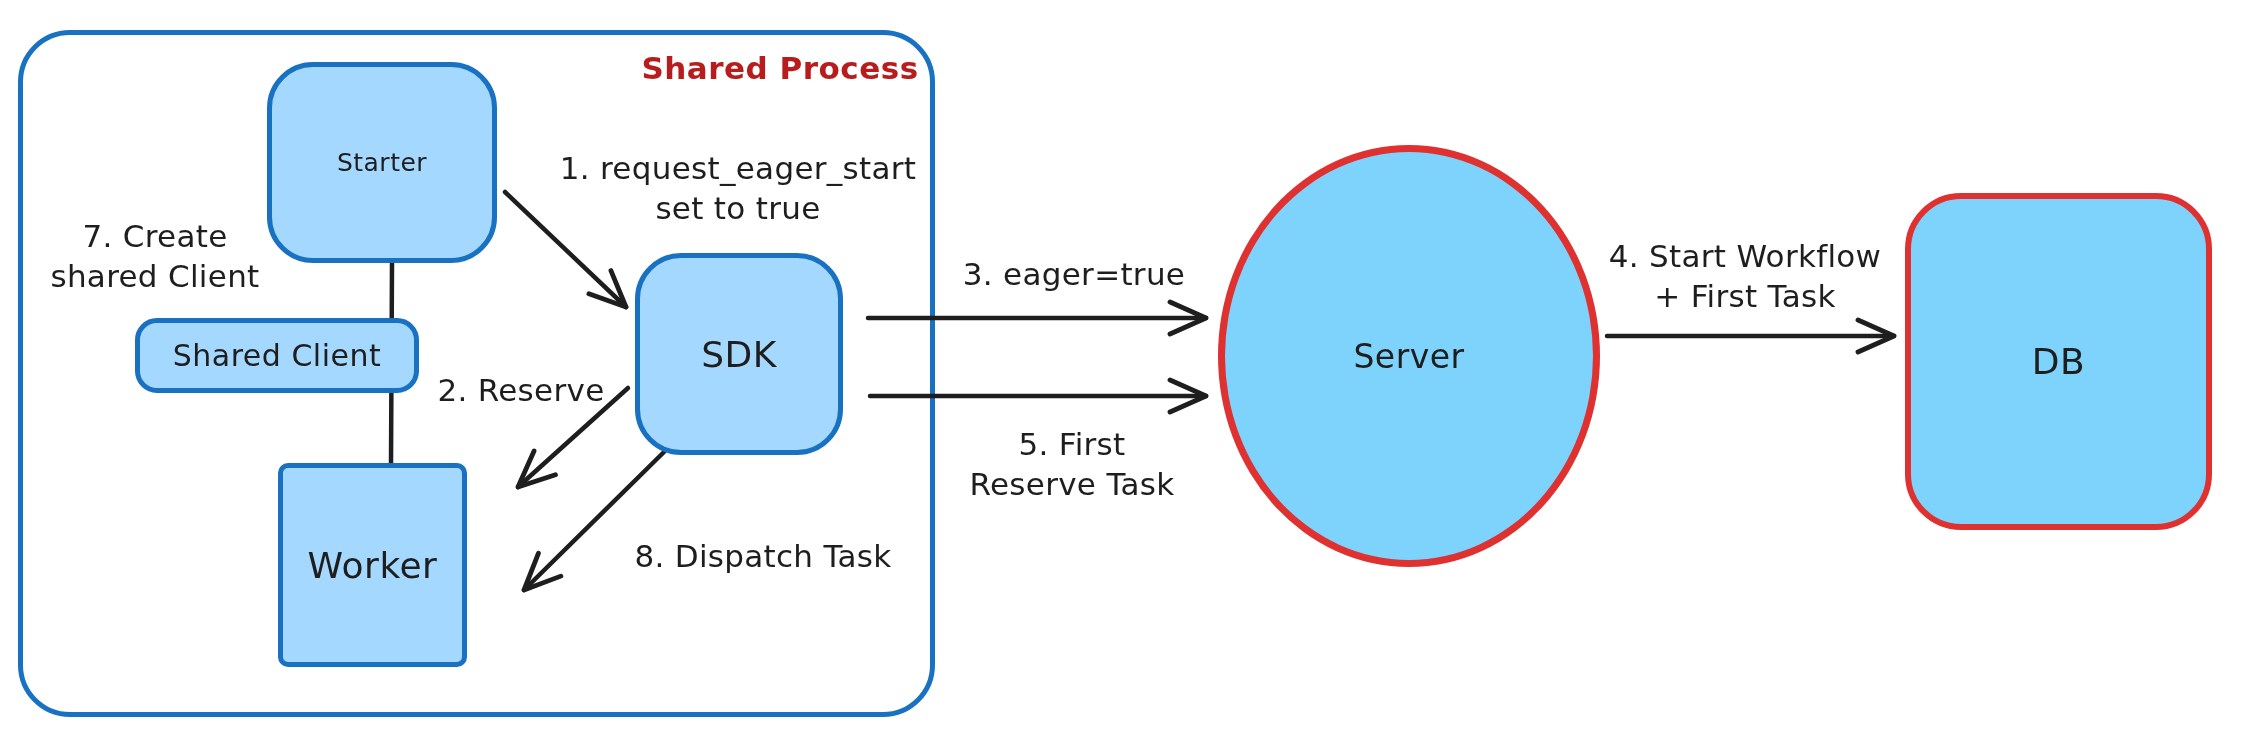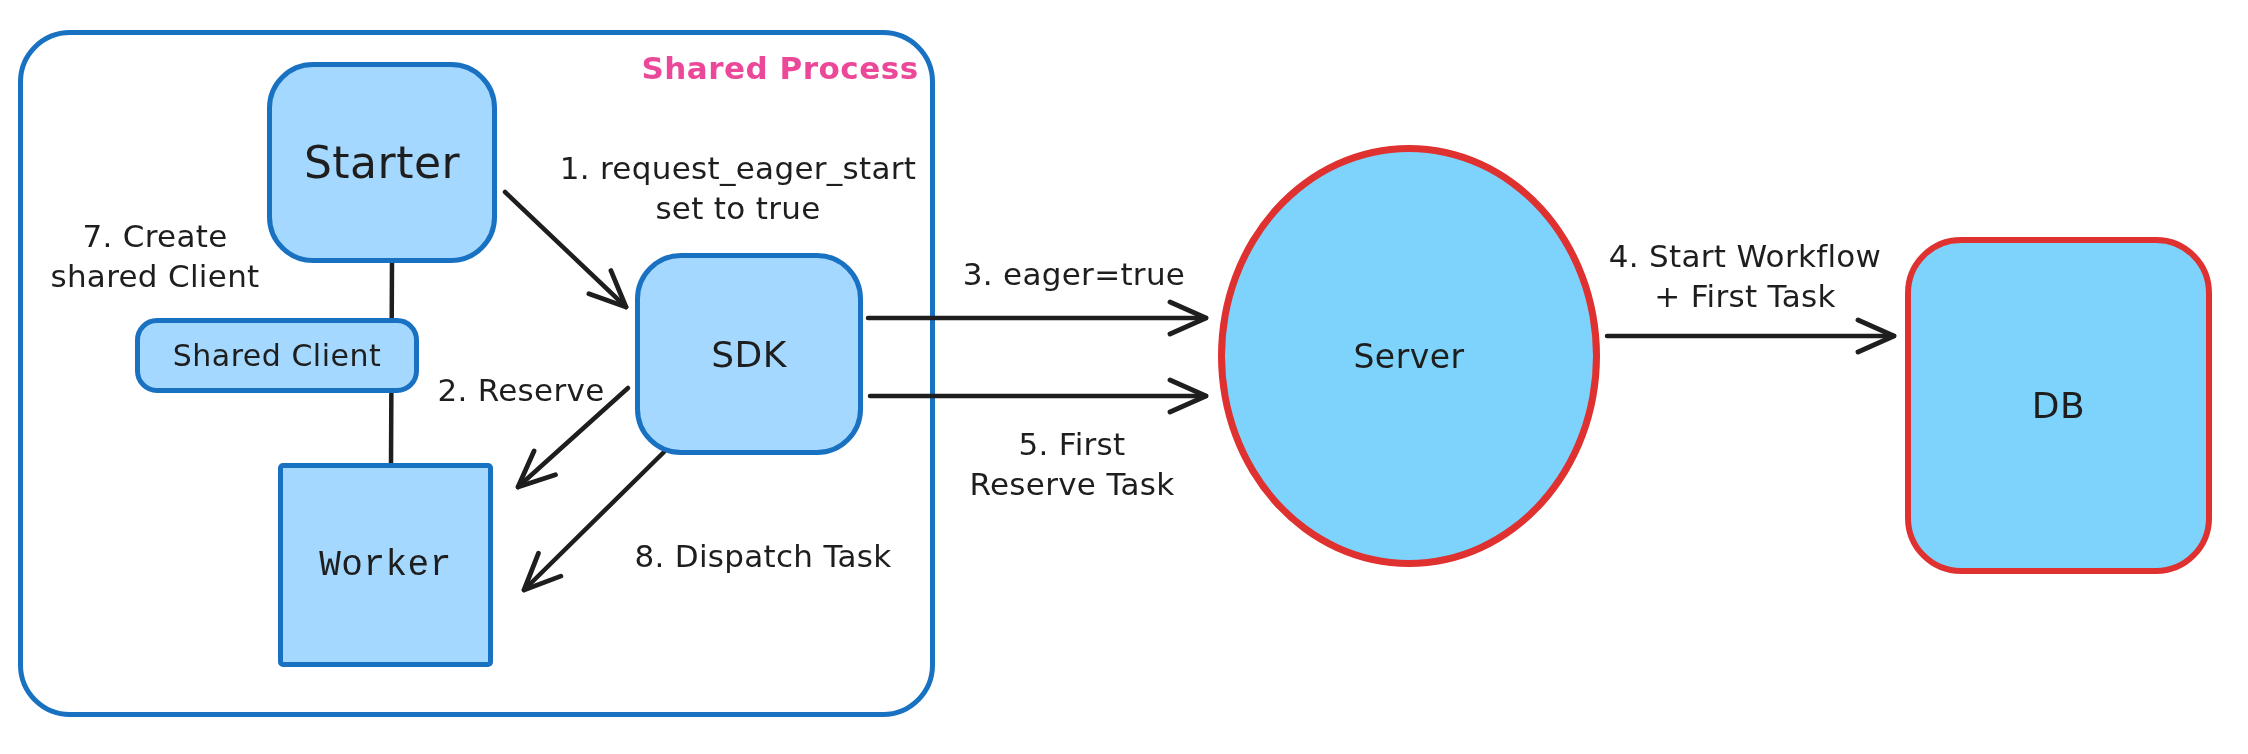"Shared Process" .process-label { color: #ec4899 -> #b91c1c }
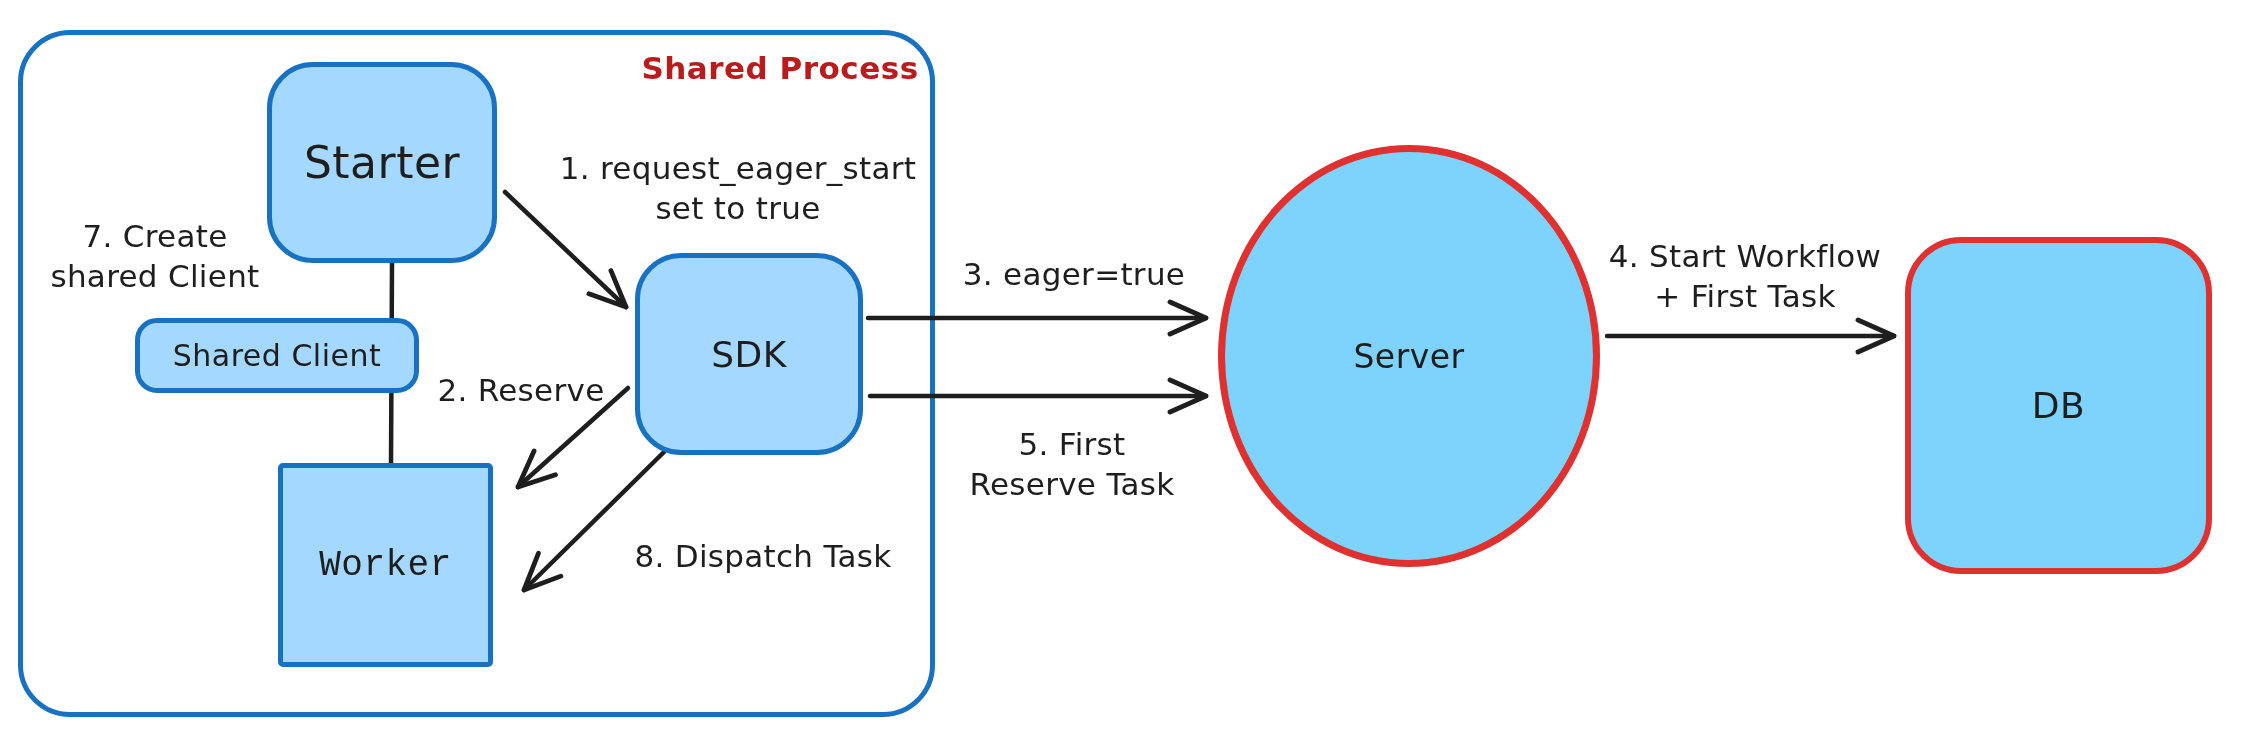"Starter" .node-starter { font-size: 44px -> 25px }
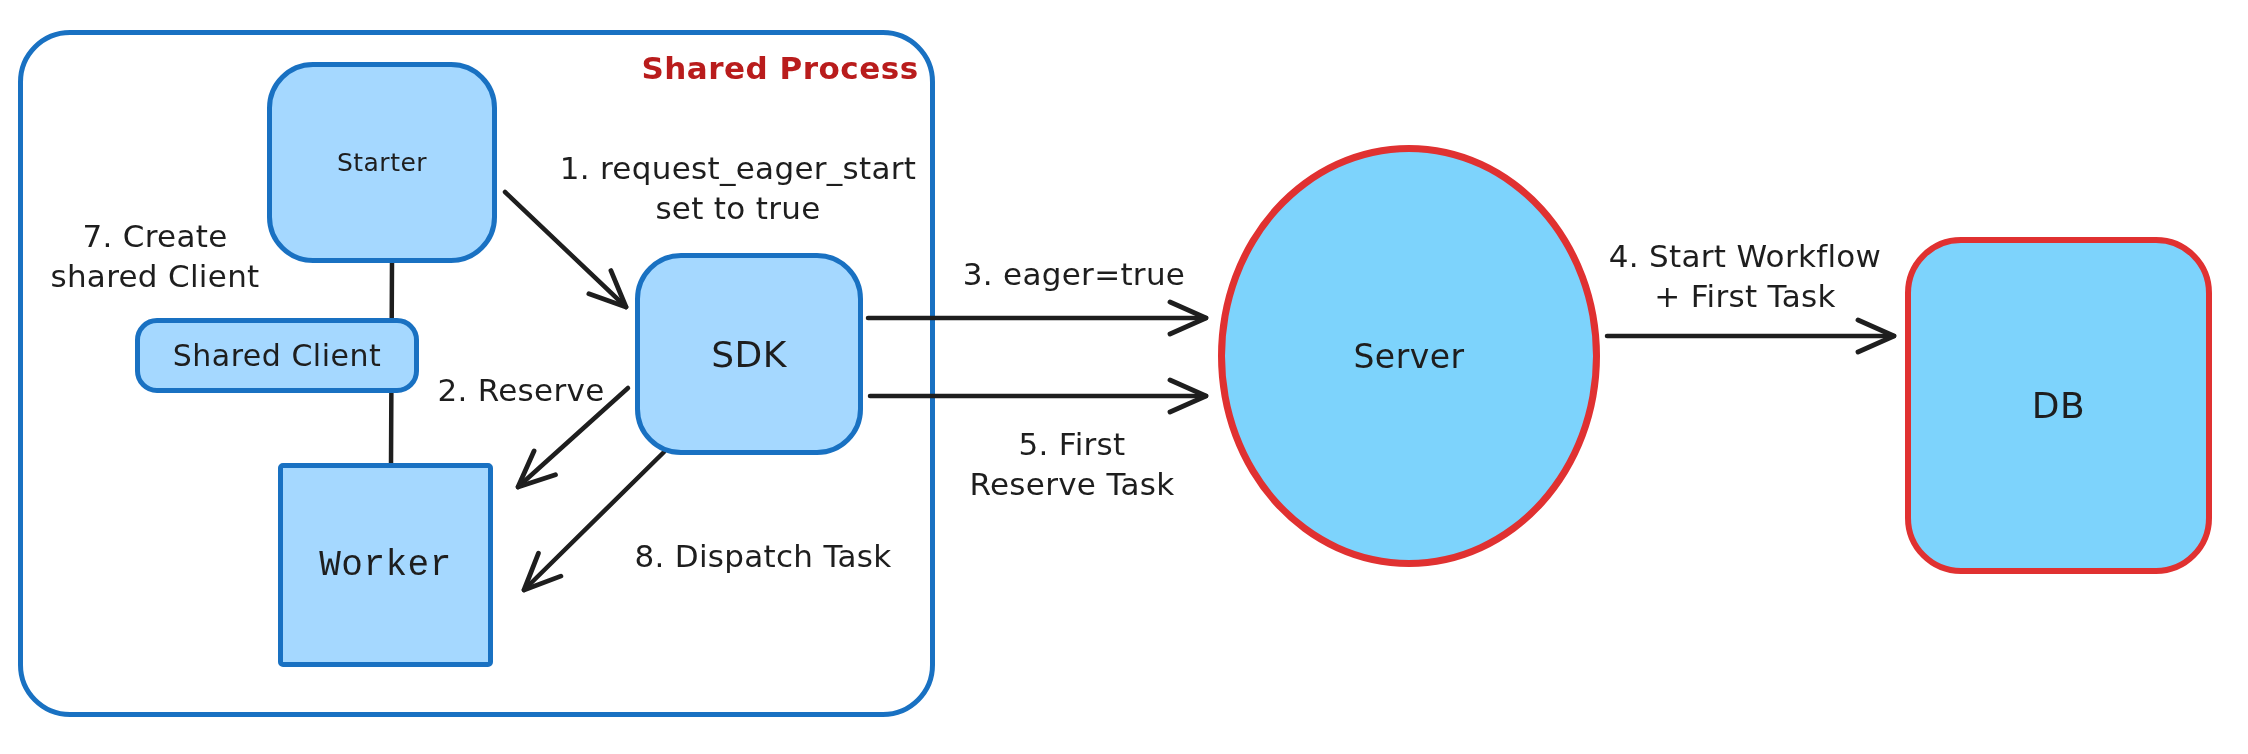"SDK" .node-sdk { width: 228px -> 208px }
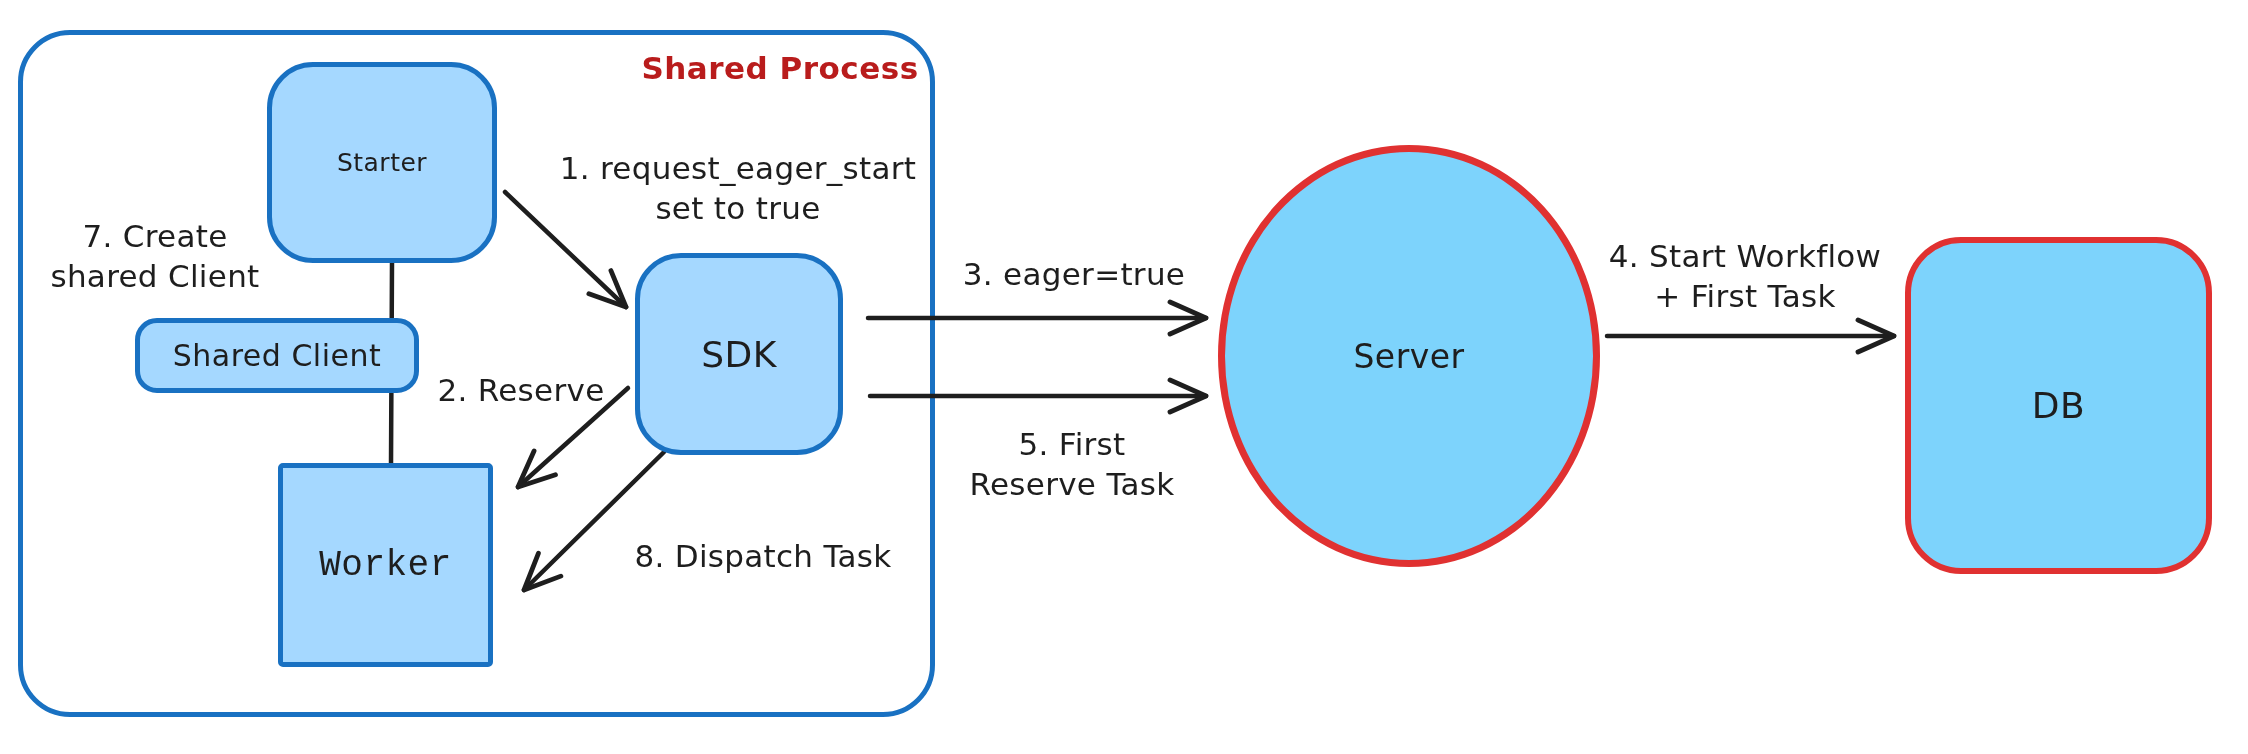"DB" .node-db { margin-top: 44px -> none }
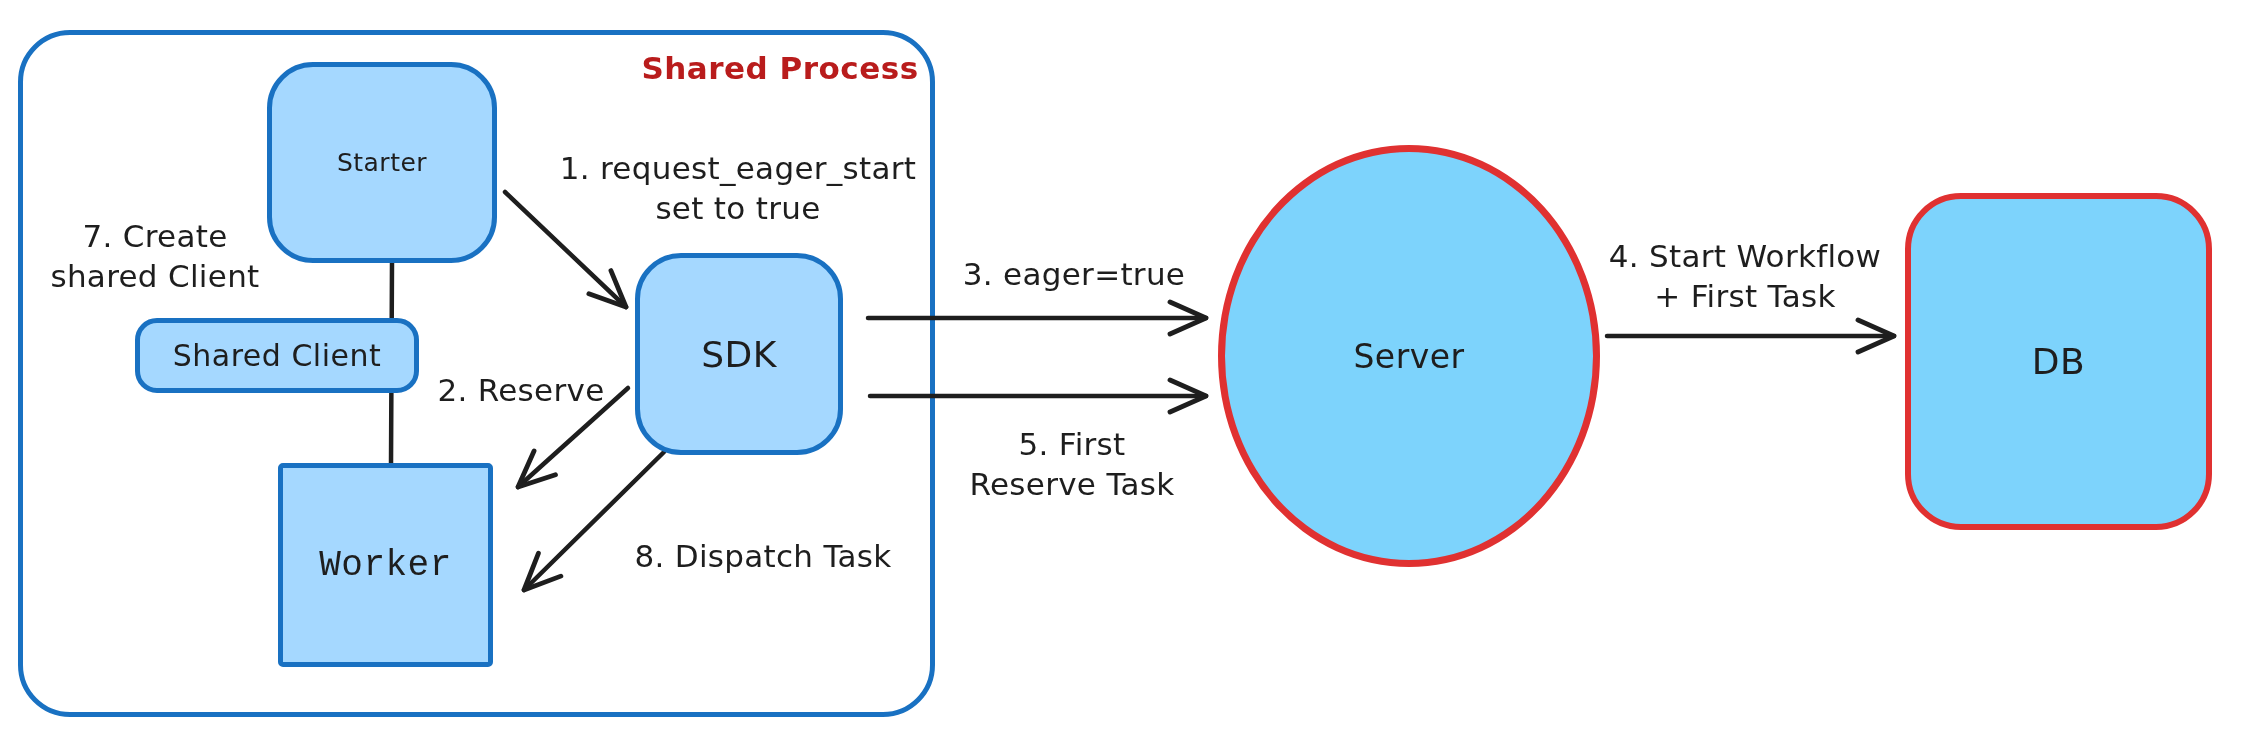"Worker" .node-worker { border-radius: 5px -> 10px; font-family: Liberation Mono, monospace -> none; width: 215px -> 189px }
